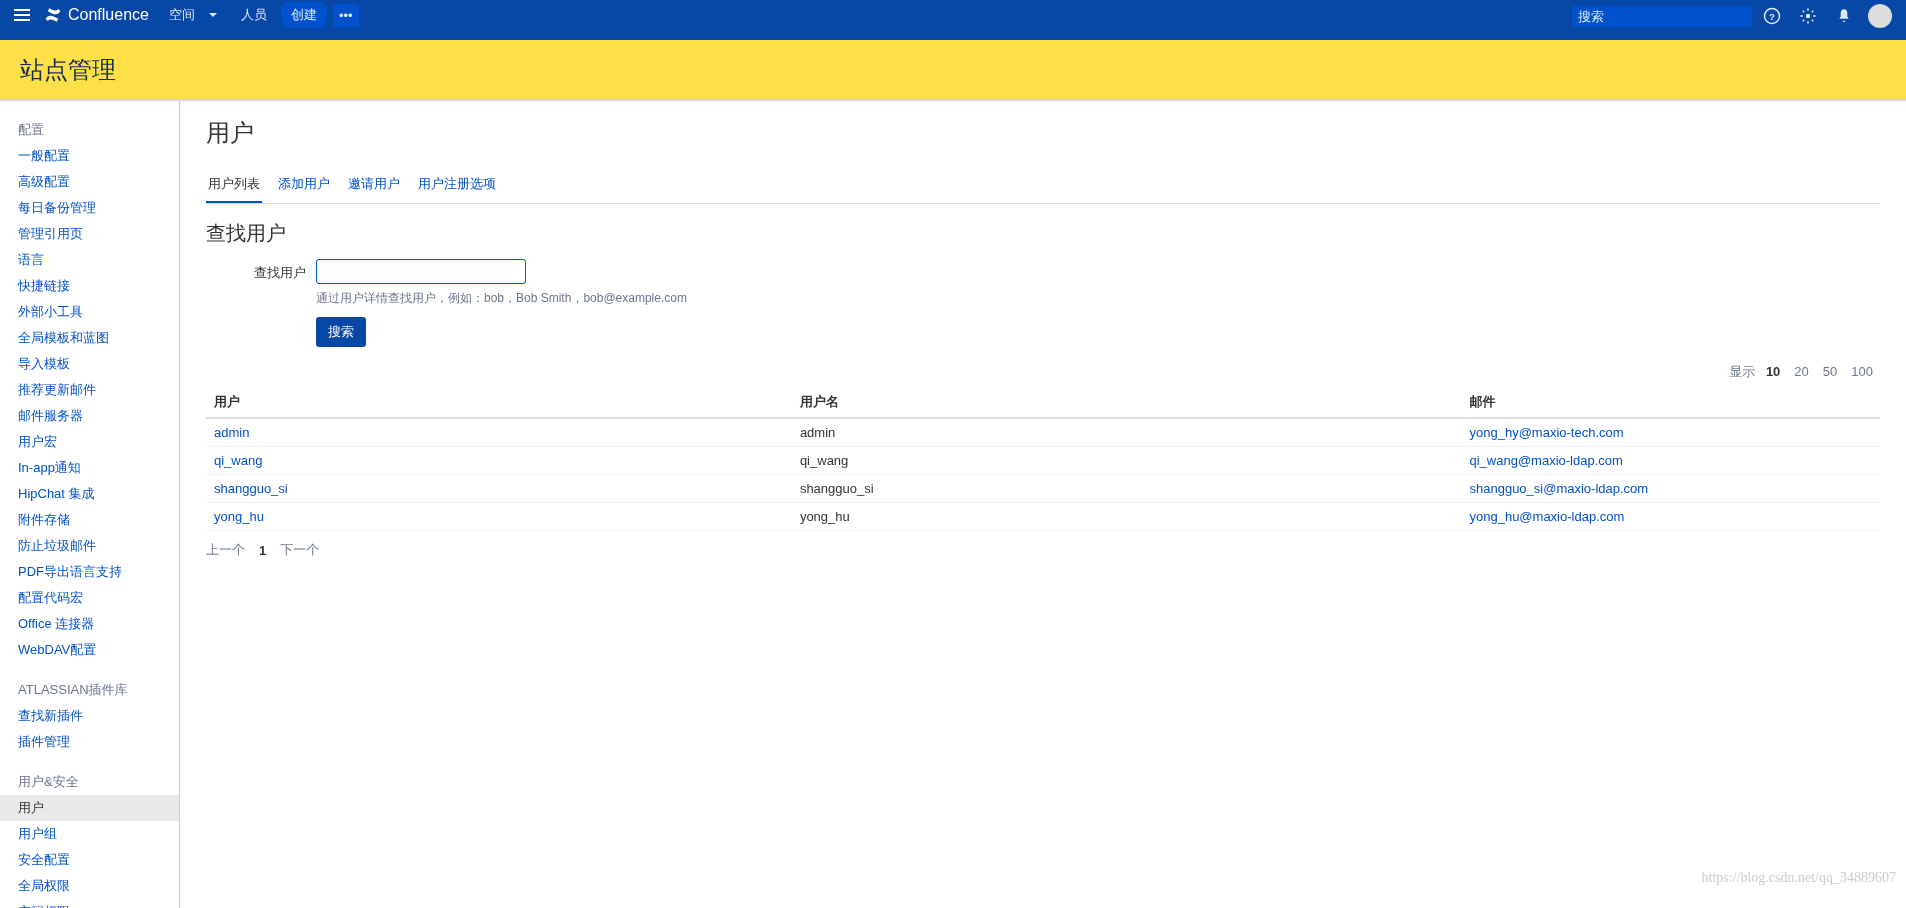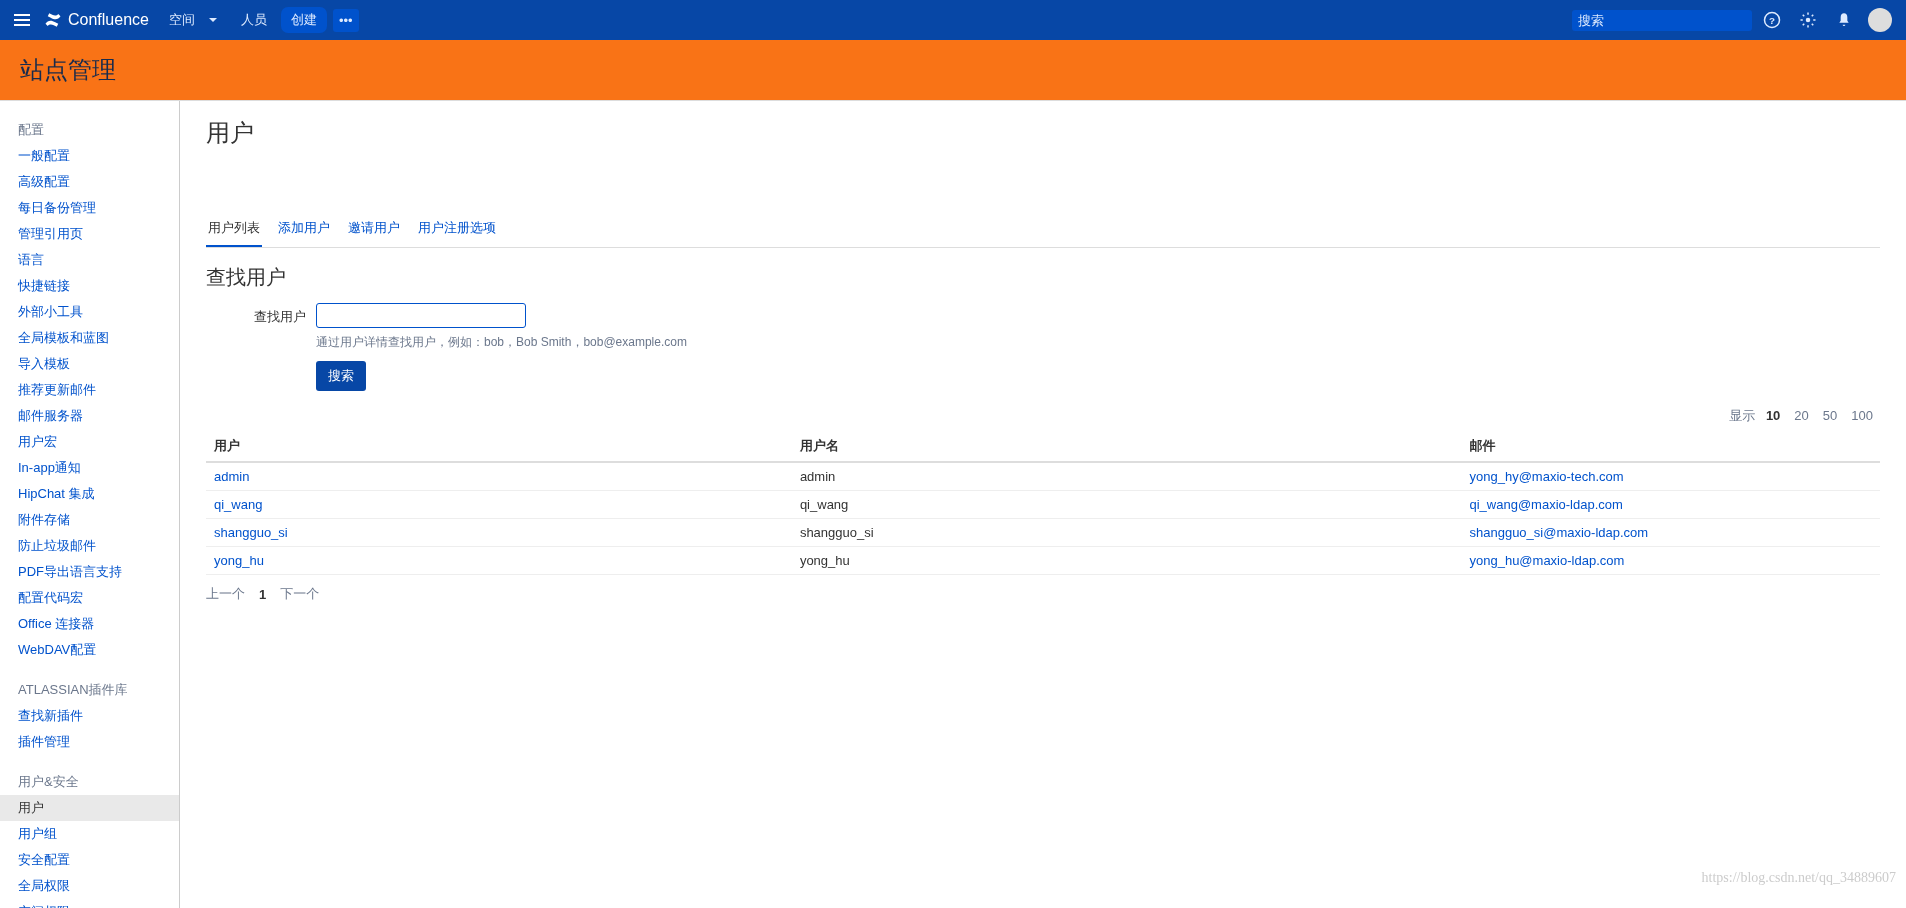"Confluence" .topnav { align-items: center -> flex-start }
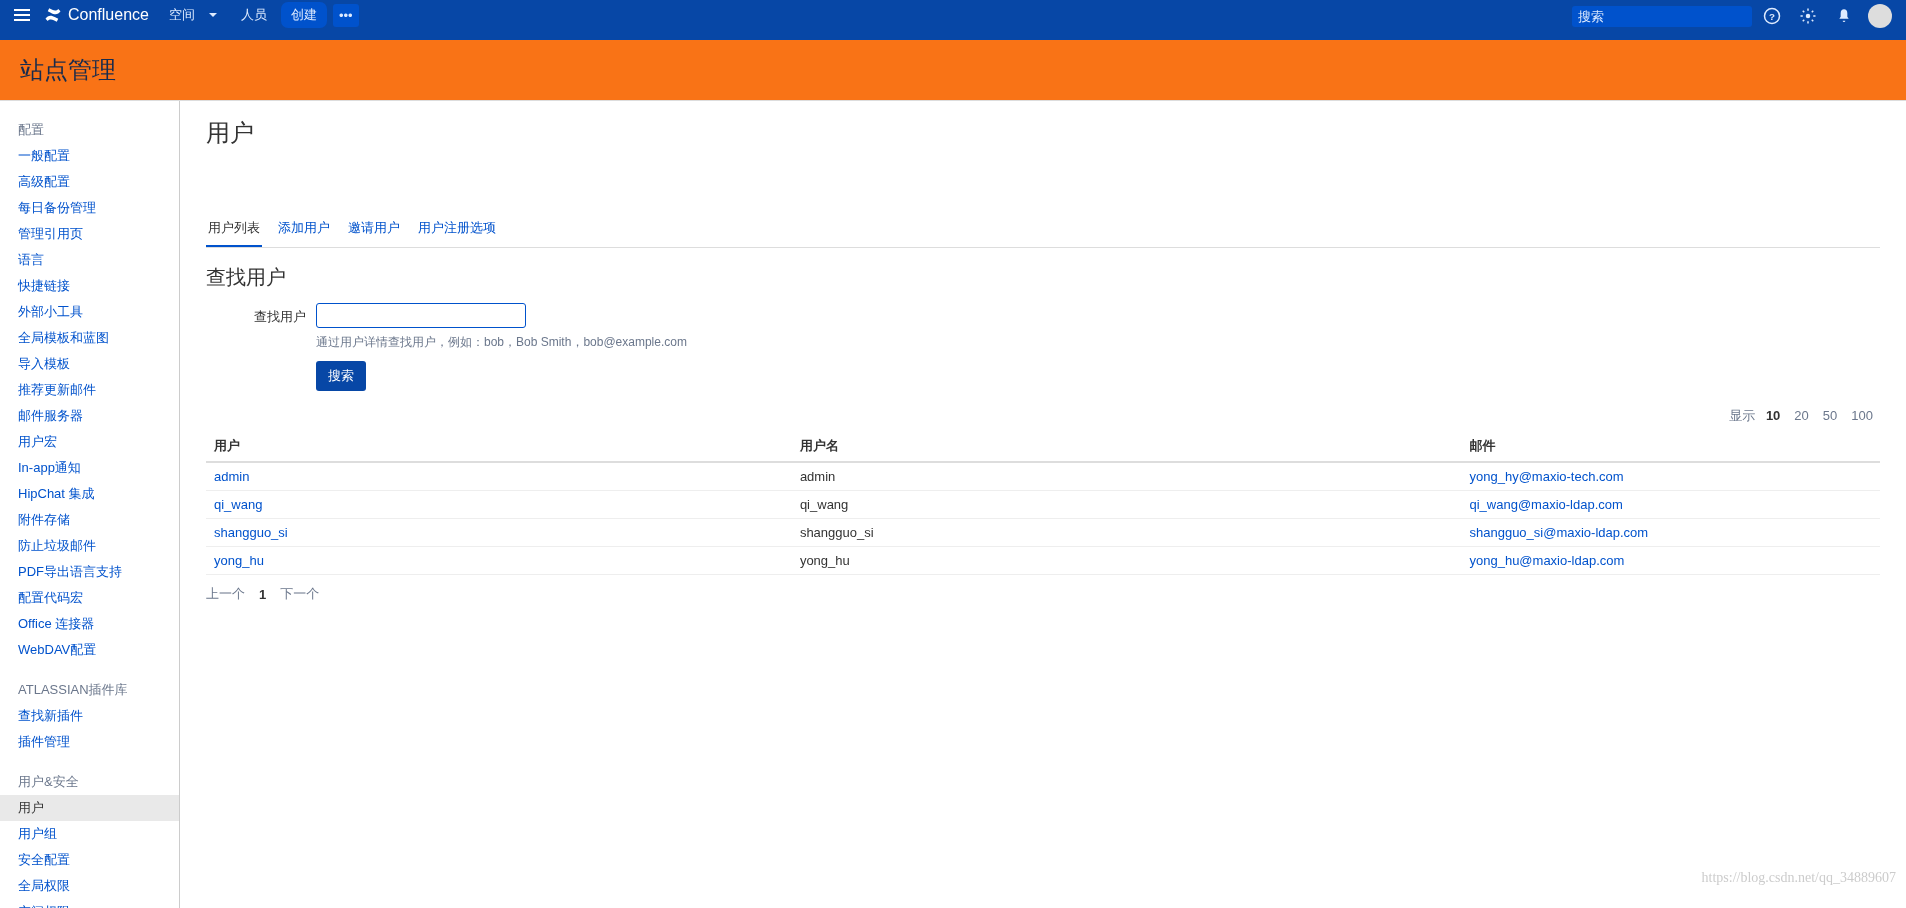"站点管理" .page-header { background: #f97316 -> #fde047 }
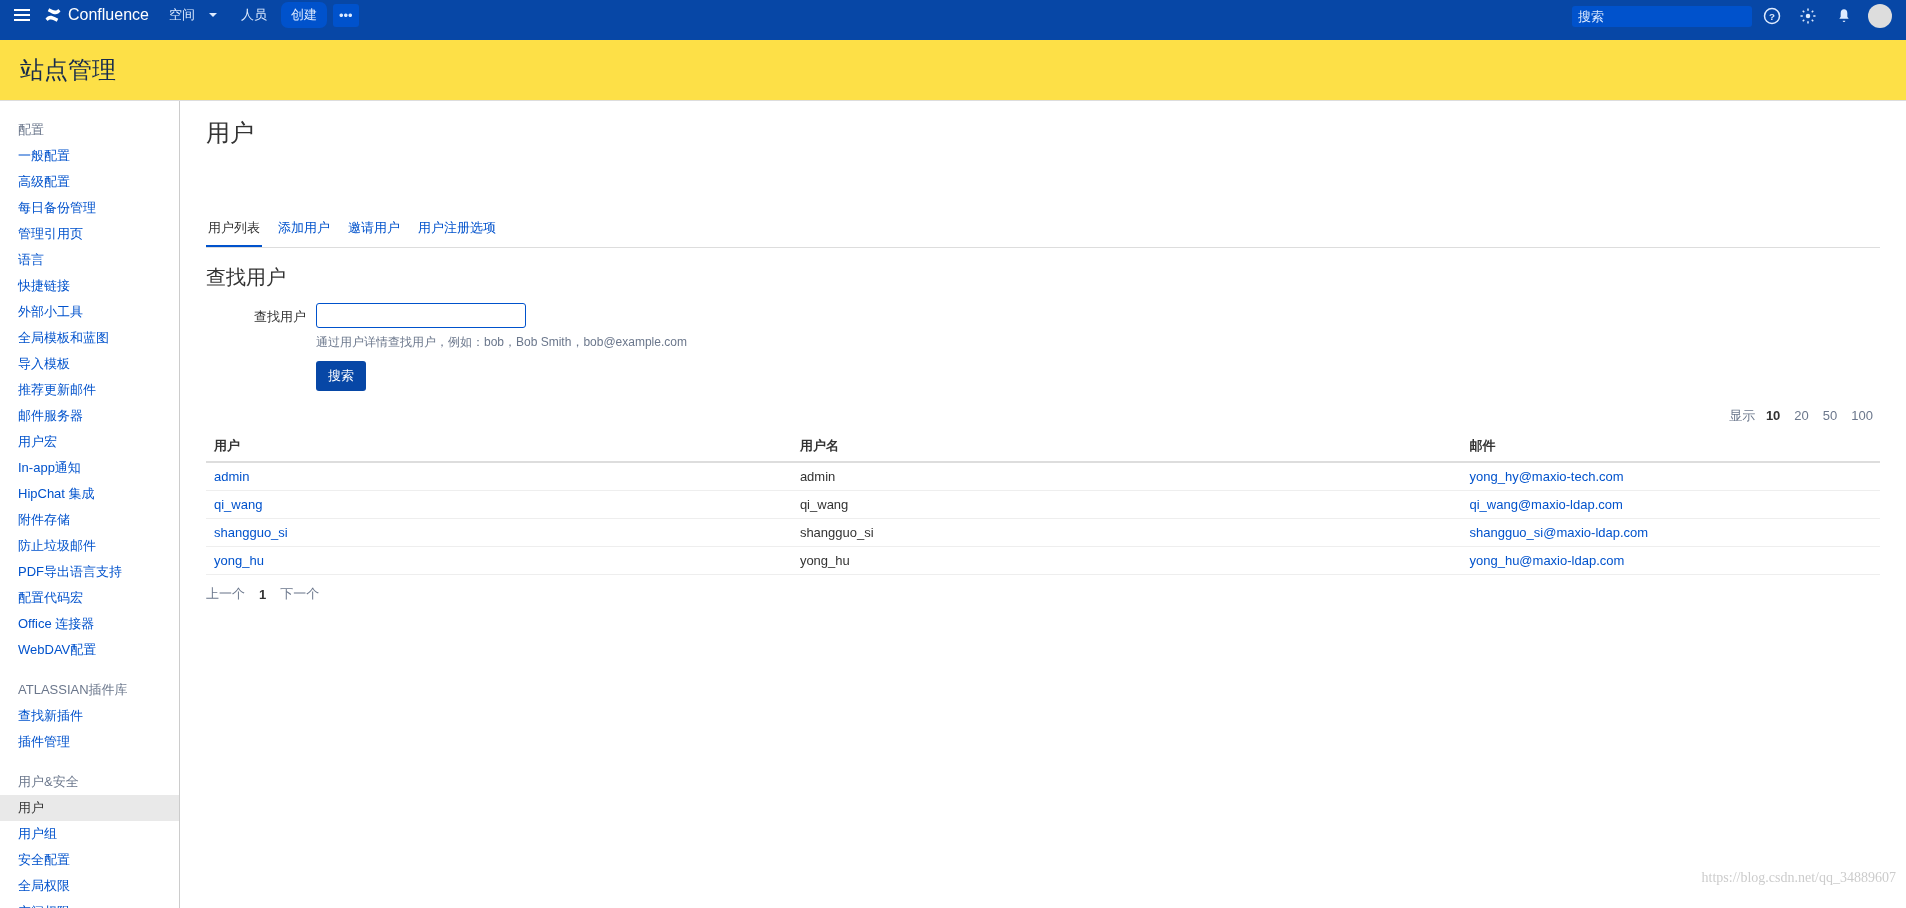"用户列表" .tab { margin-top: 44px -> none }
